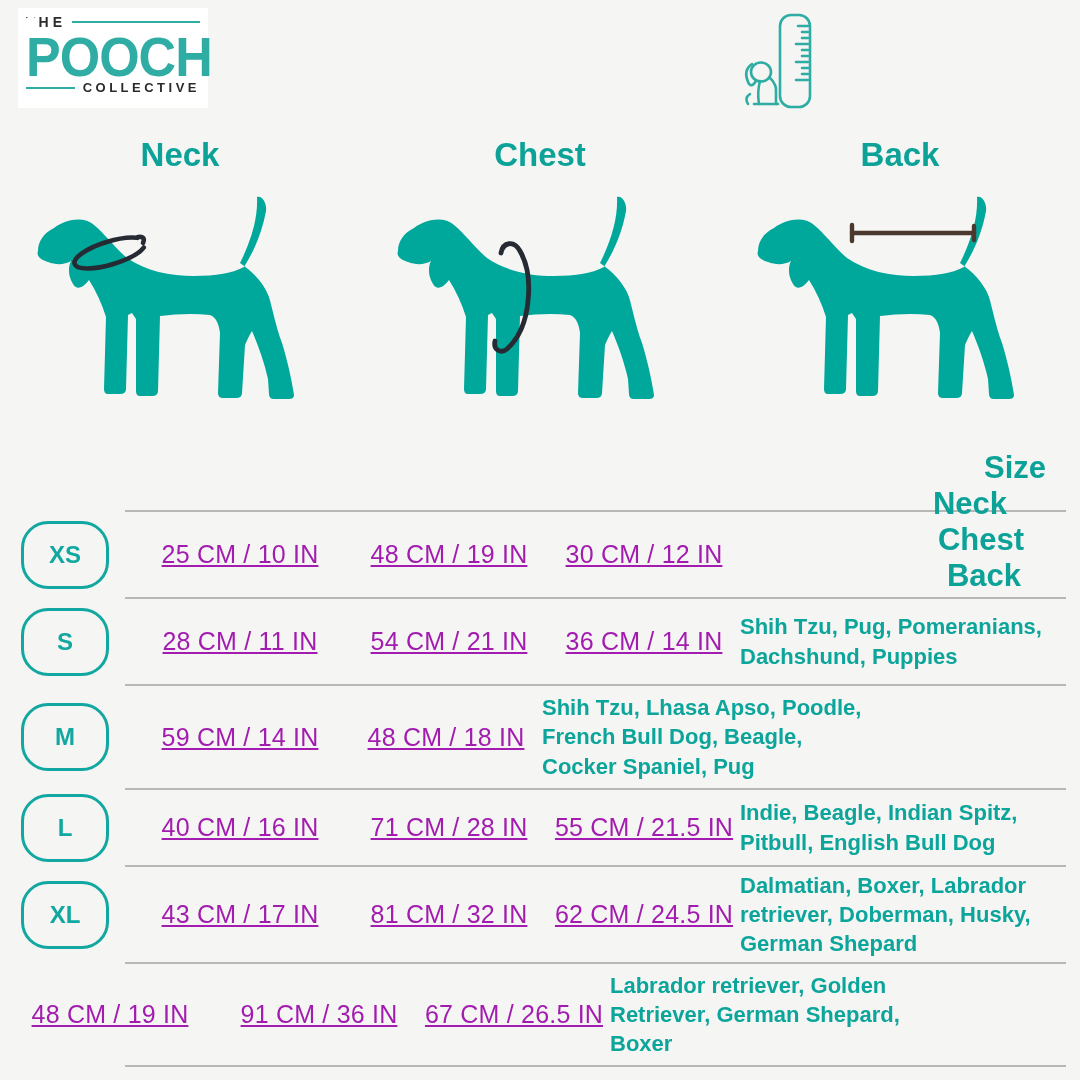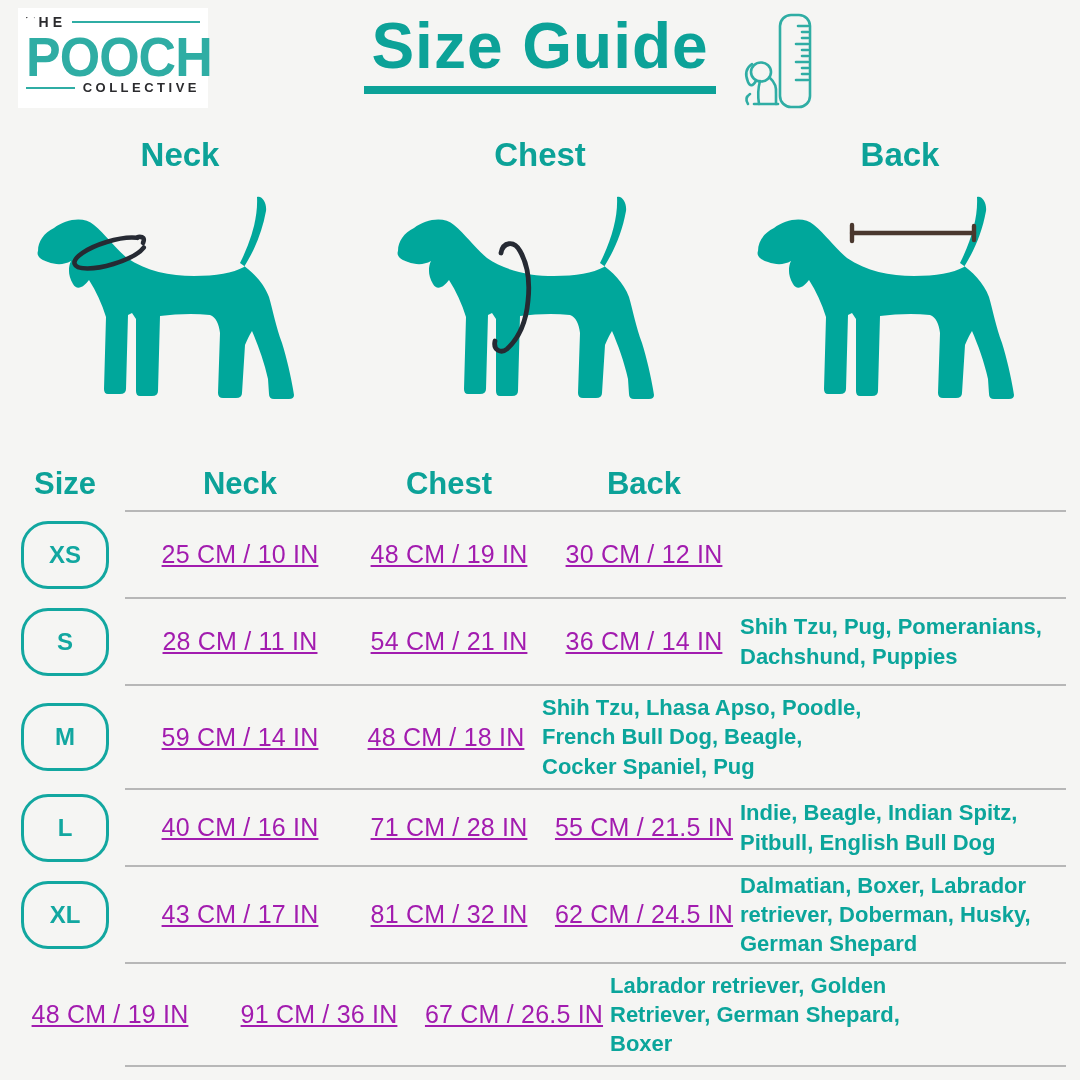"Size Guide" div.title-block { html: <div> <h1>Size Guide</h1> <div></div> </div> -> none }
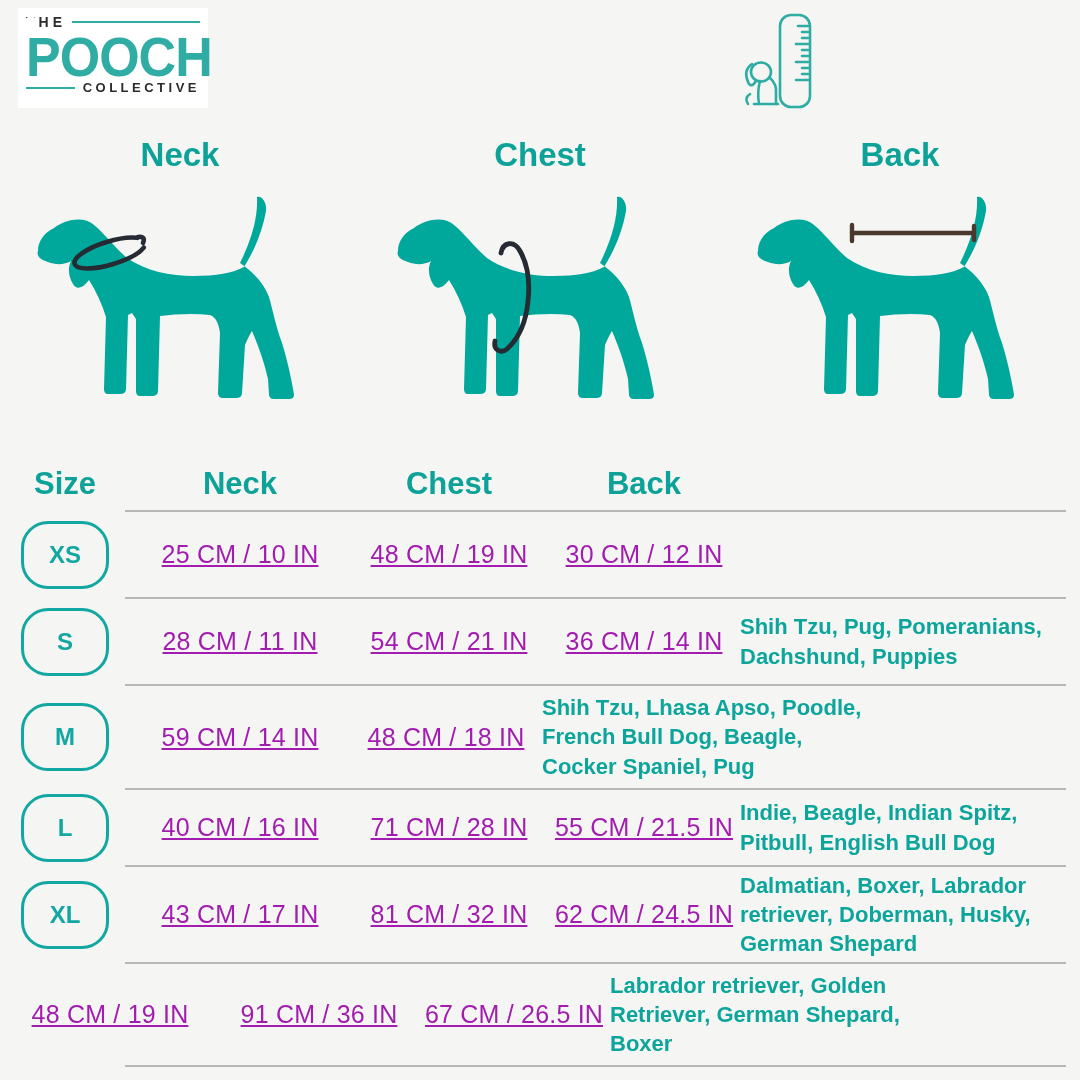"Size" .thead { flex-direction: none -> column }
